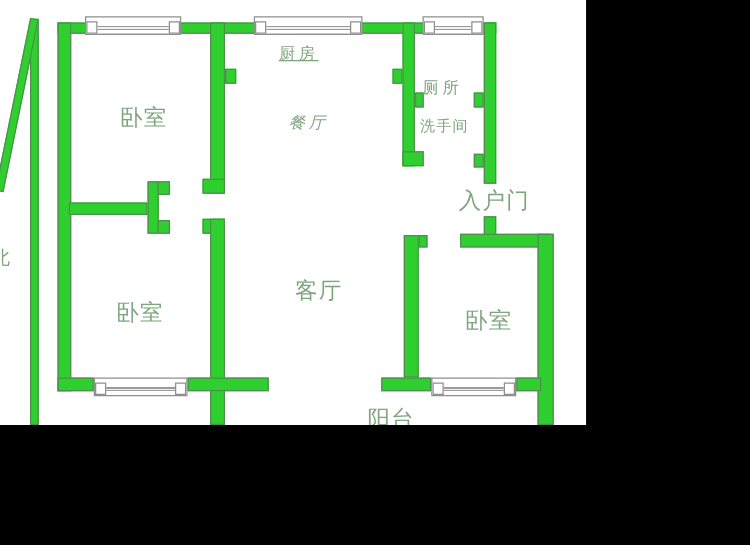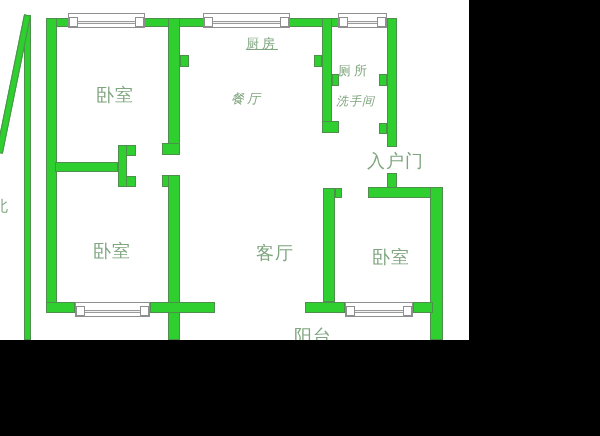"厨房" div.lbl { left: 246px -> 223px }
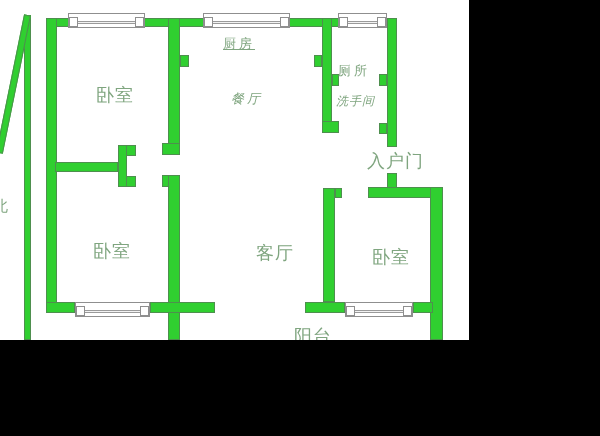"洗手间" div.lbl { font-style: italic -> none }
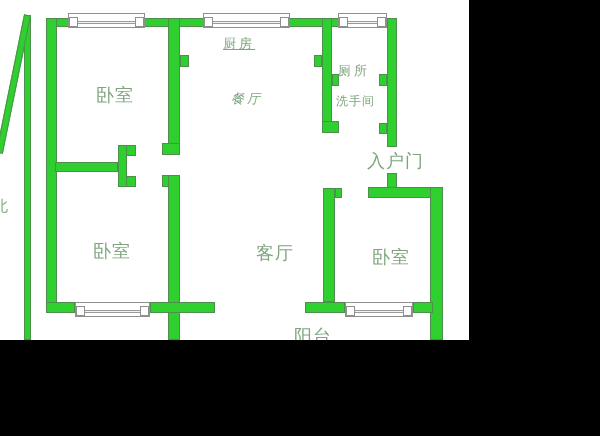"客厅" div.lbl { margin-left: 20px -> none; top: 244px -> 224px }
